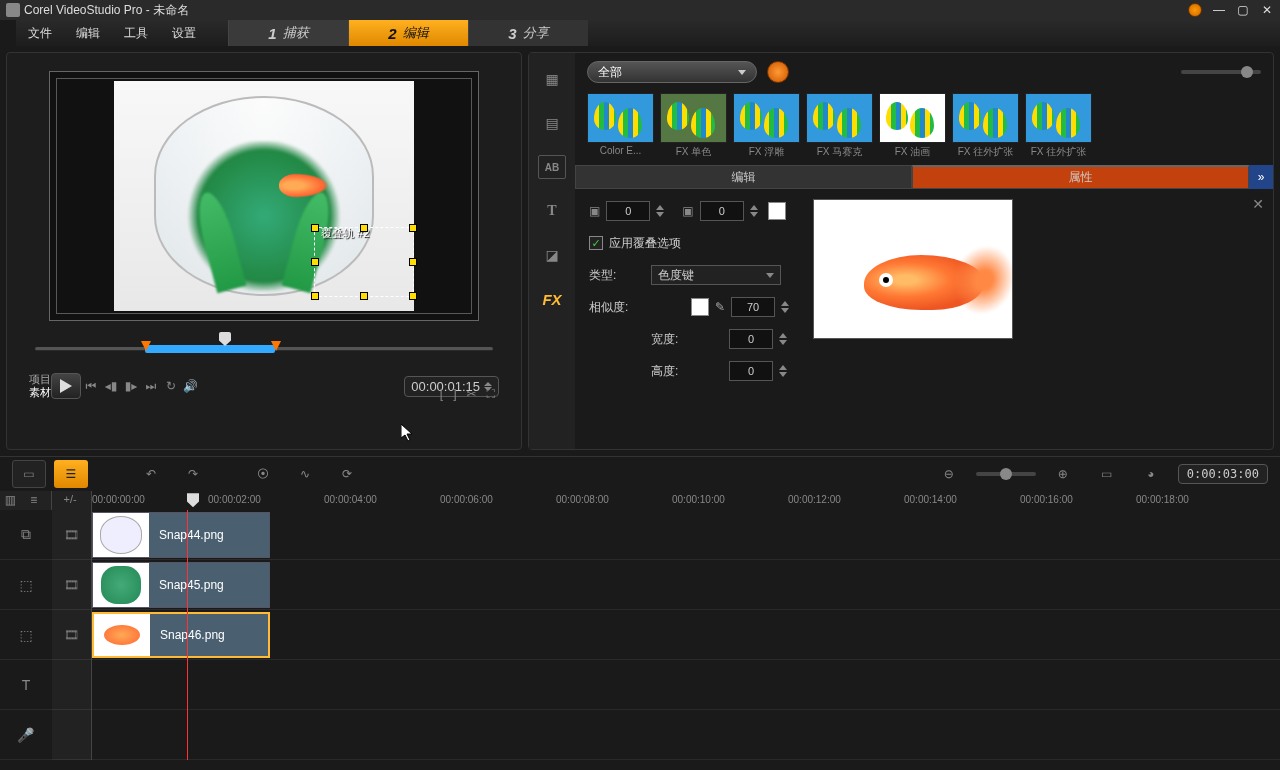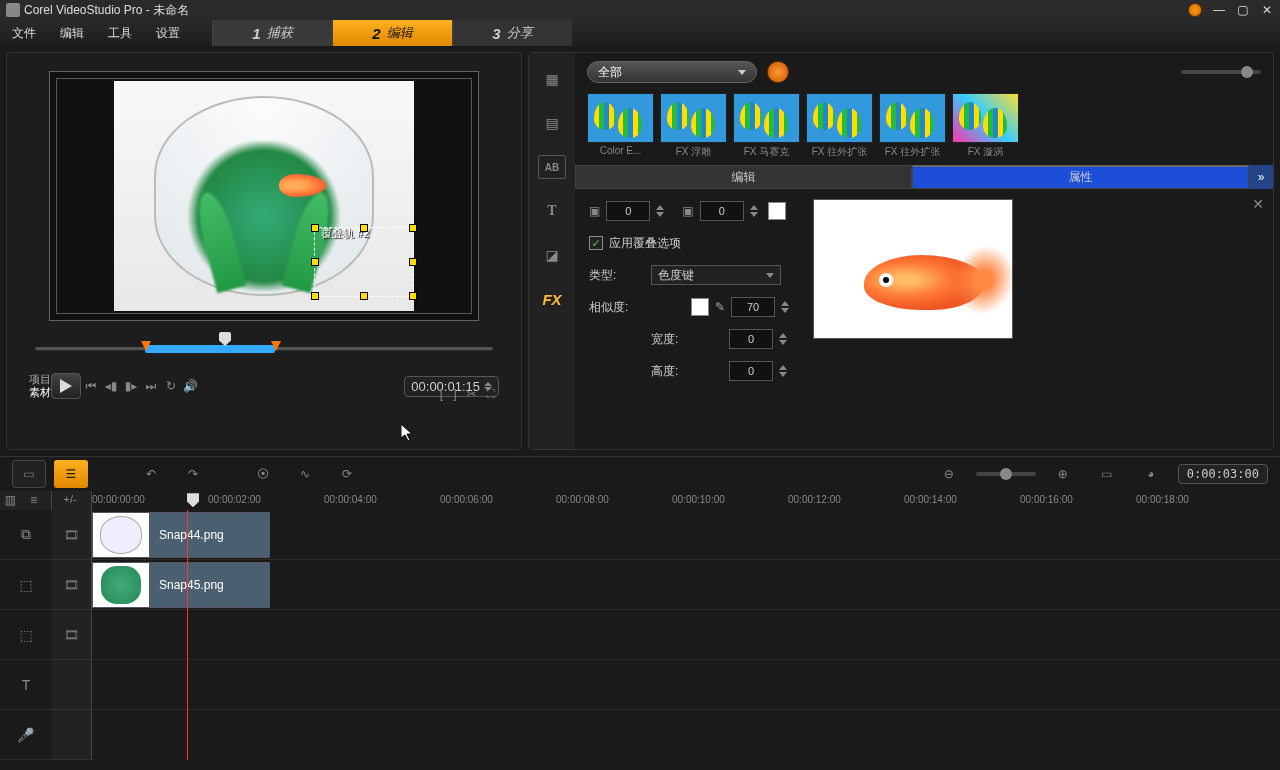"文件" .menu-row { margin-left: none -> 16px }
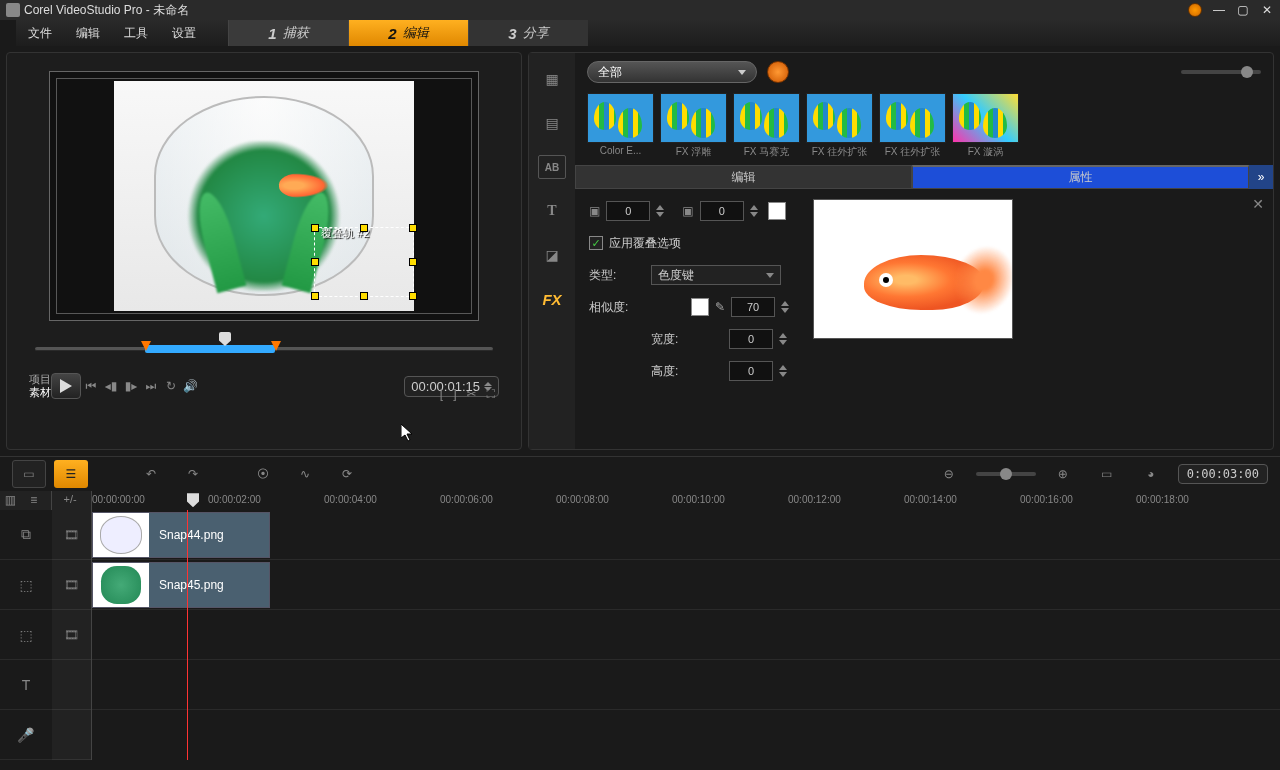"FX 单色" div.thumb { html: none -> <div> <div> <div></div> <div></div> </div> <div>FX 单色</div> </div> }
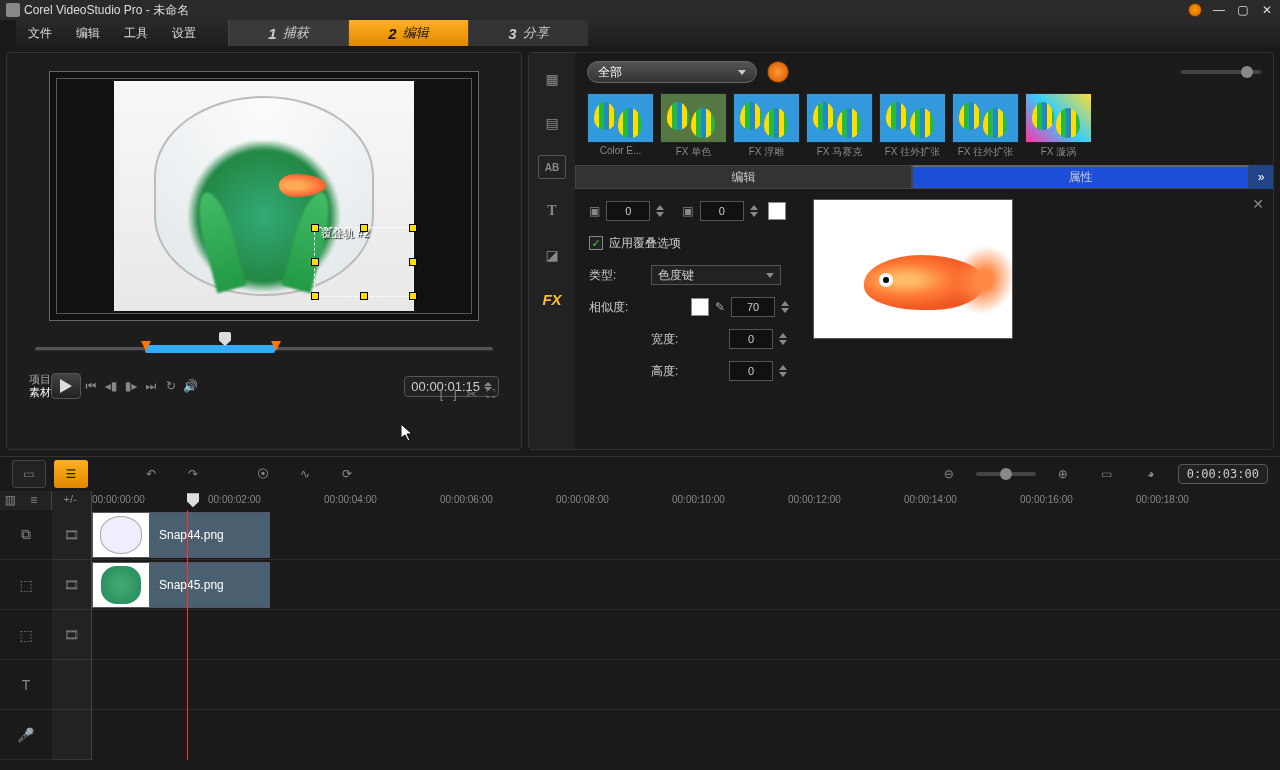"FX 油画" div.thumb { html: none -> <div> <div> <div></div> <div></div> </div> <div>FX 油画</div> </div> }
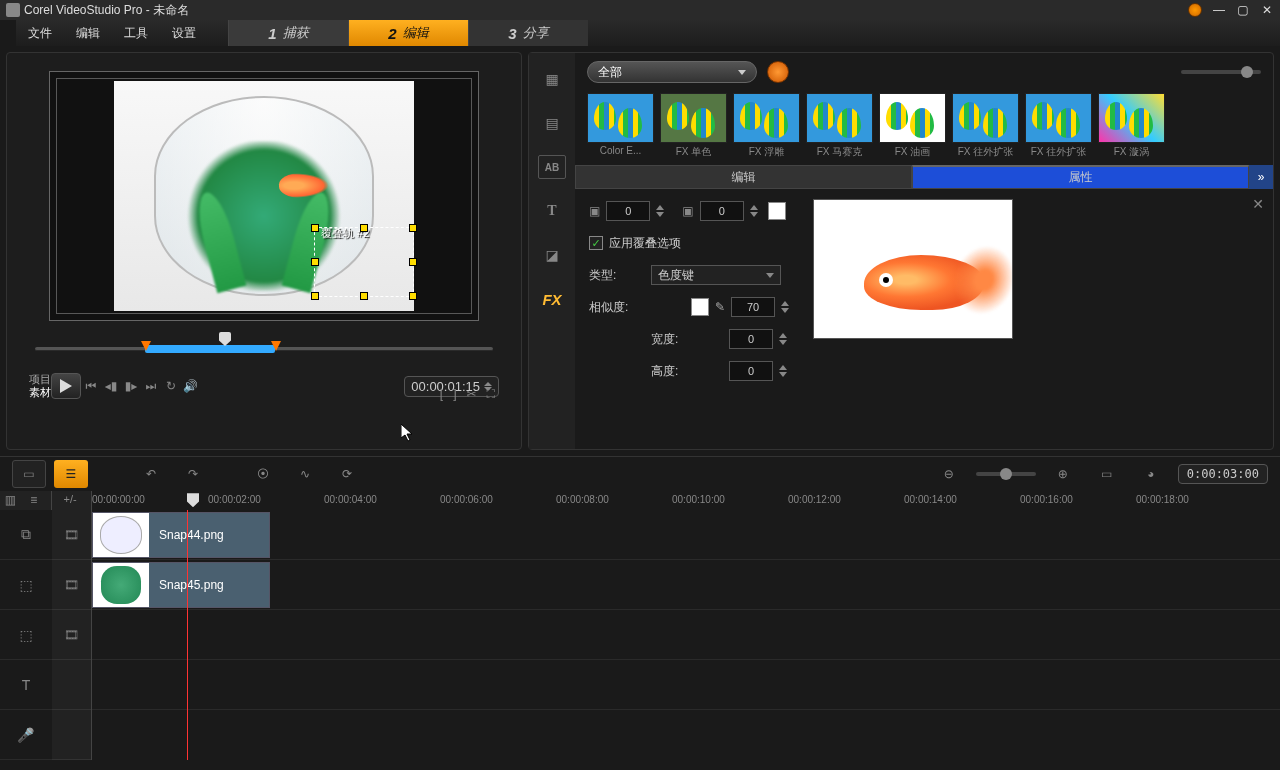"FX 漩涡" div.thumb { html: <div> <div> <div></div> <div></div> </div> <div>FX 漩涡</div> </div> -> none }
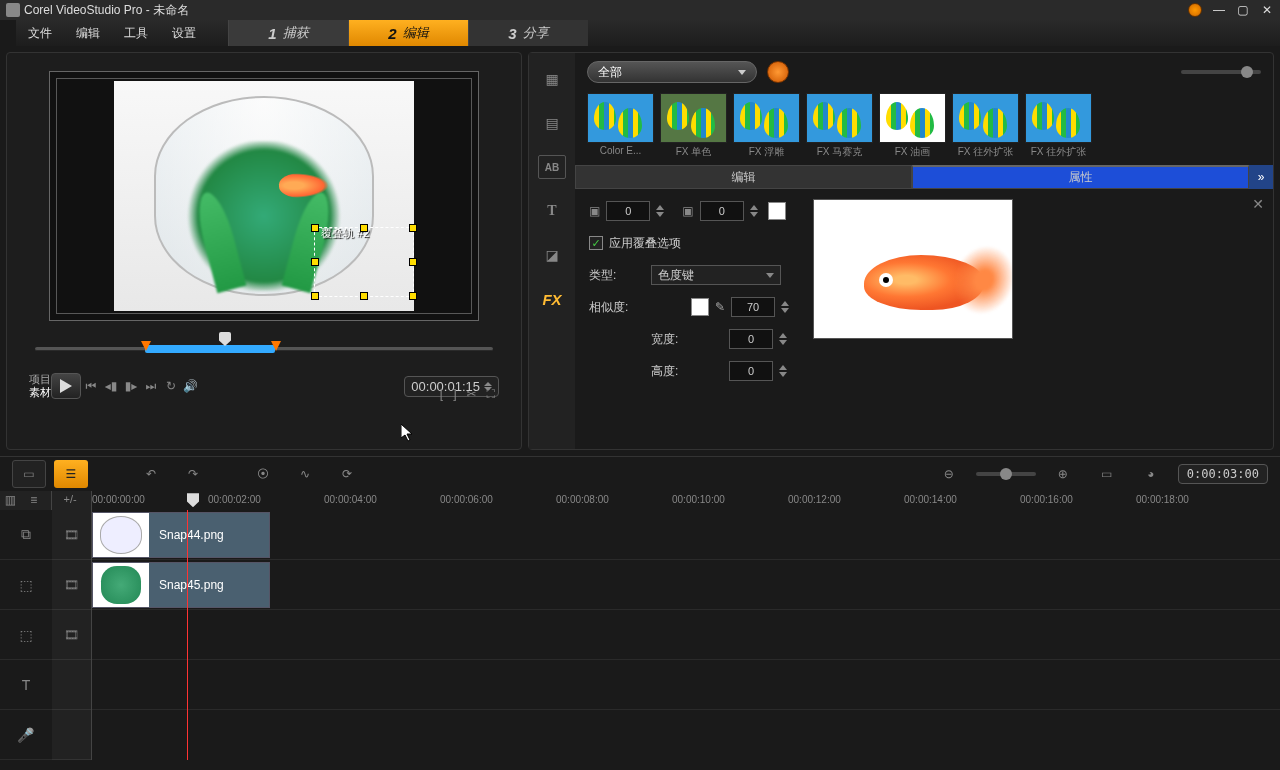"属性" .prop-tab.active { background: #1d4ed8 -> #c2410c }
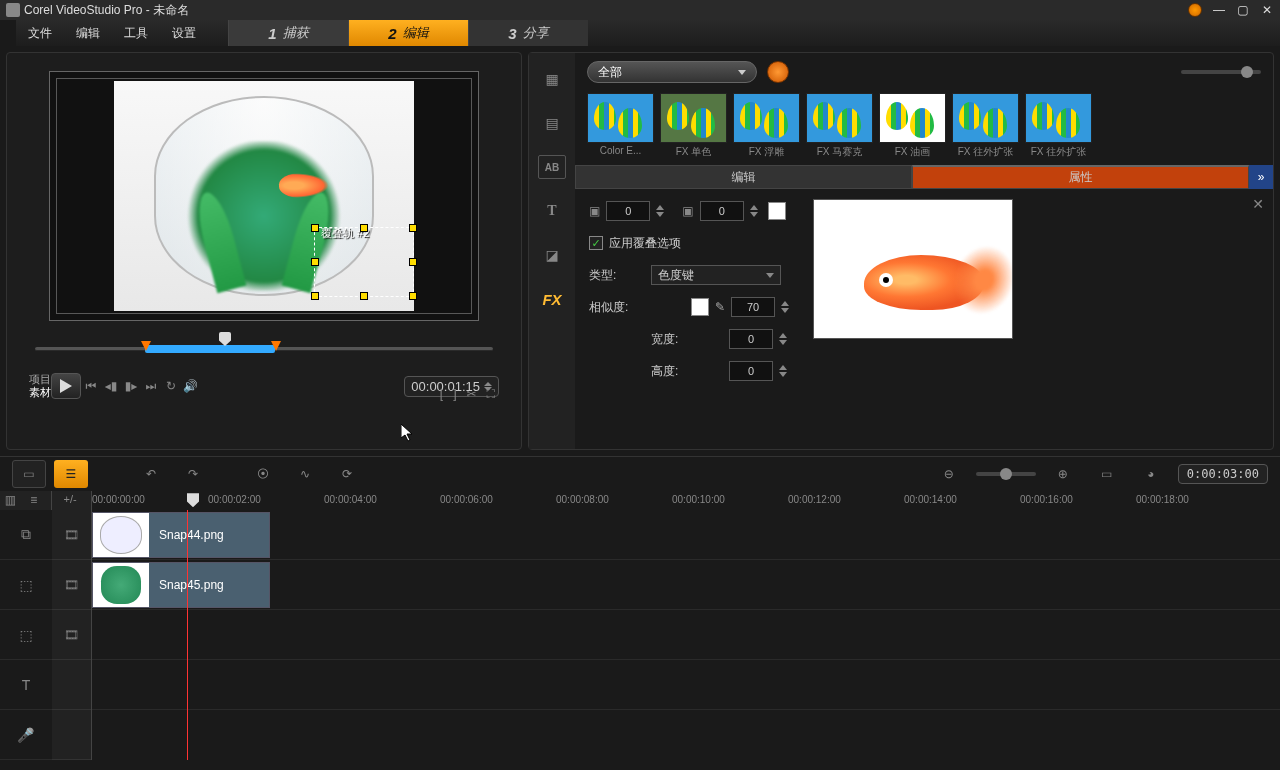"Snap46.png" div.track { html: none -> <div> <div> <div> <div></div> </div> <div>Snap46.png</div> </div> </div> }
